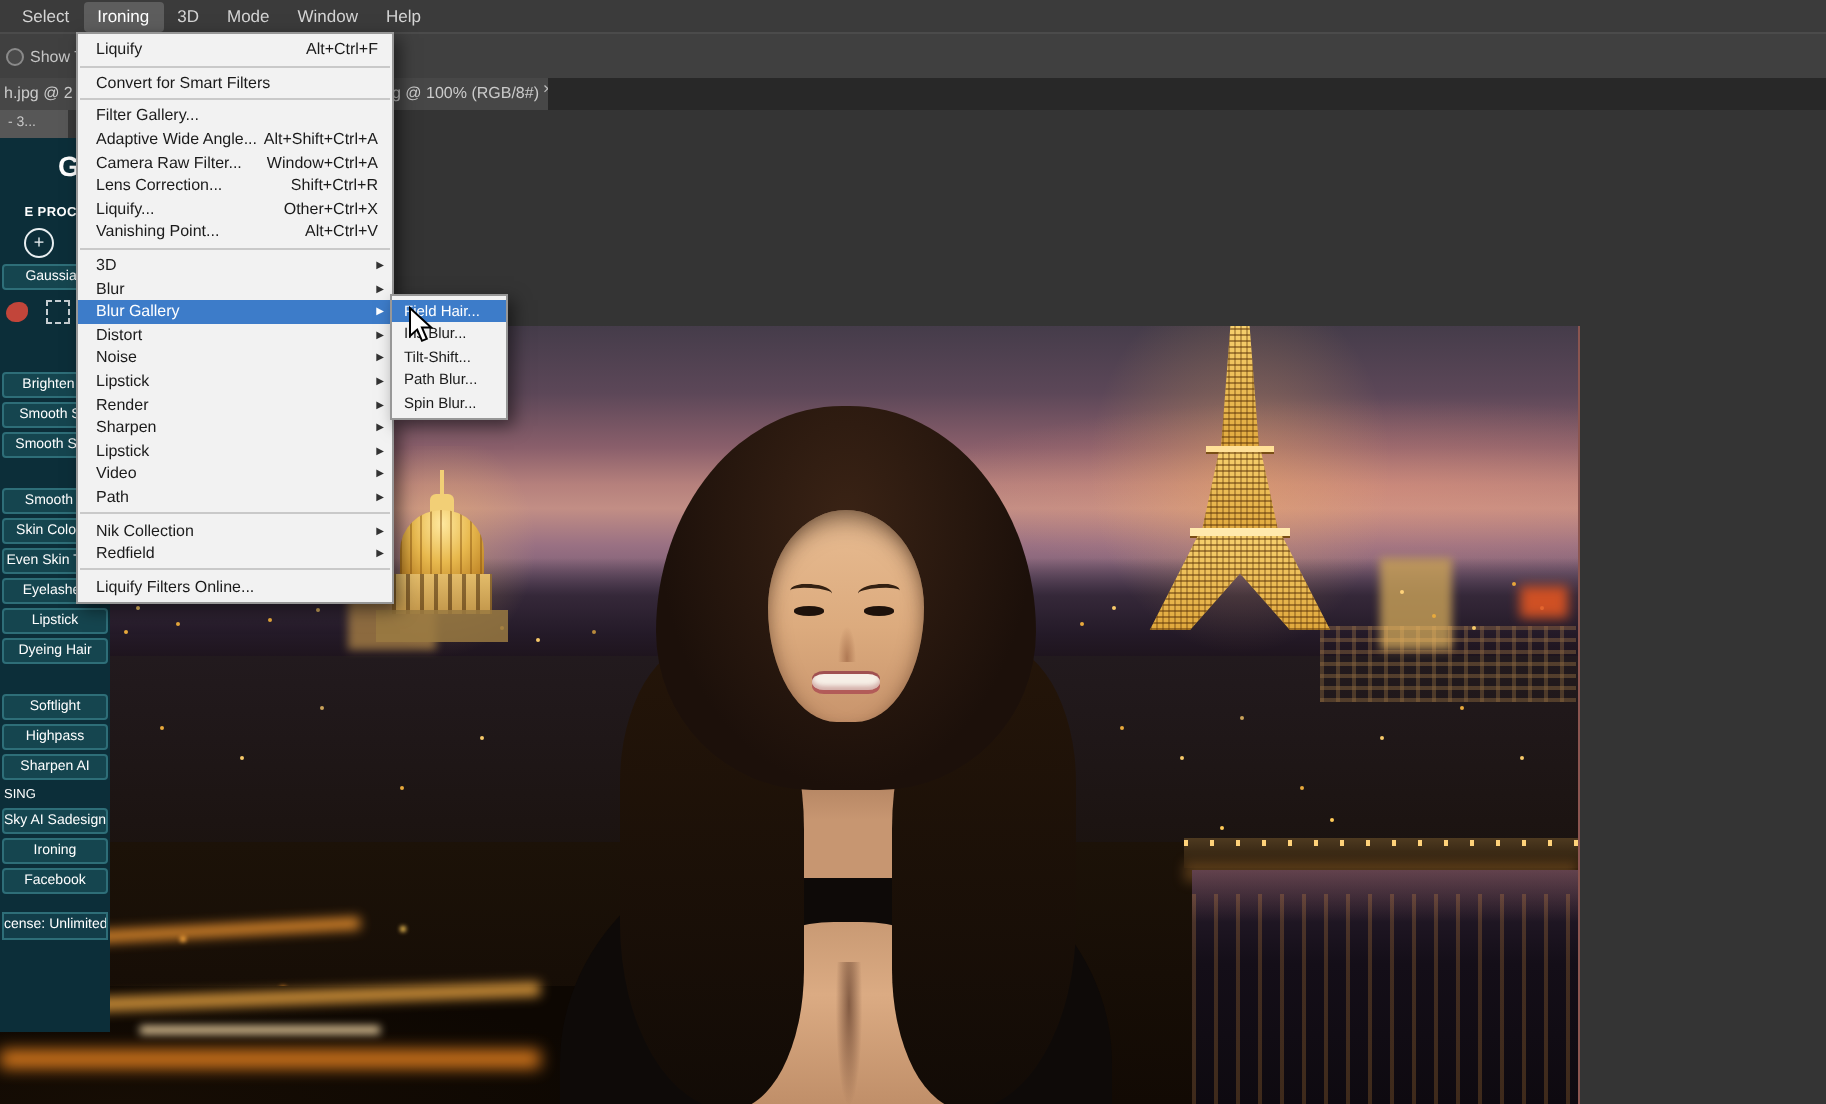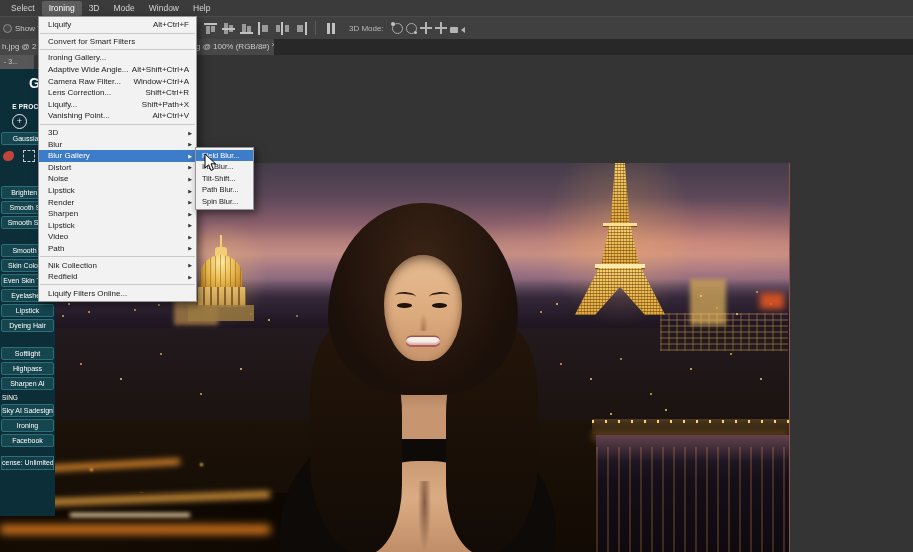"3D Mode:" div.ob-icons { html: <div> <span></span> <span></span> <span></span> <span></span> <span></span> <span></span> <span></span> <span></span> <span>3D Mode:</span> <span></span> <span></span> <span></span> <span></span> <span></span> </div> -> none }
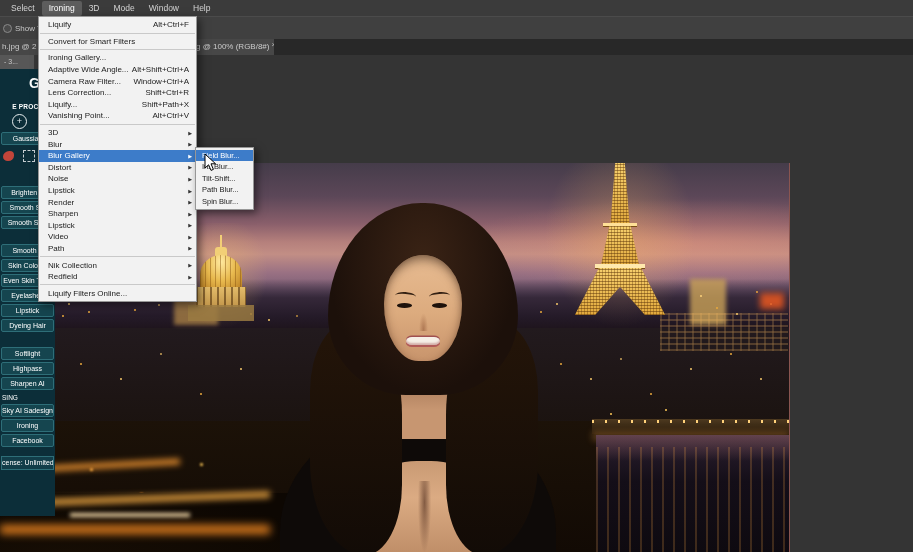"Ironing Gallery..." span.ml { text: Ironing -> Filter }
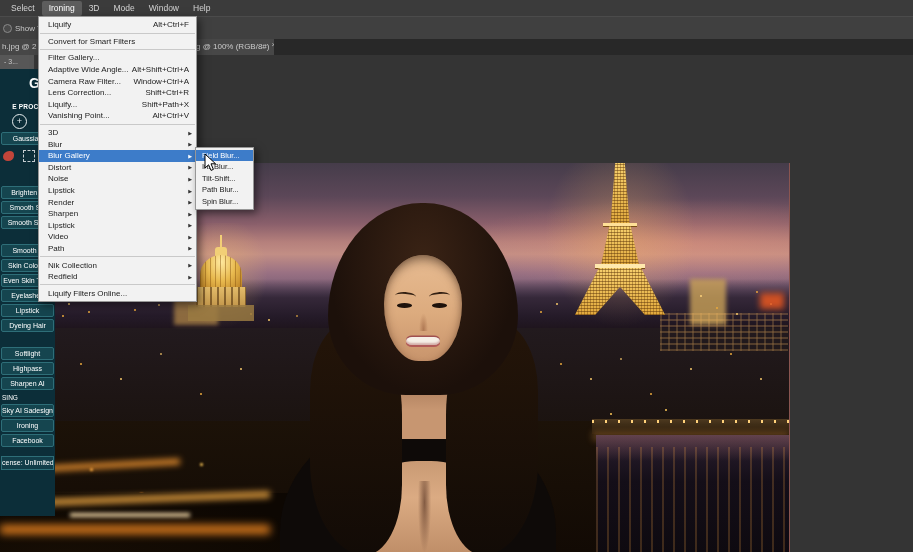"Shift+Path+X" span.mr { text: Shift+Path+X -> Other+Ctrl+X }
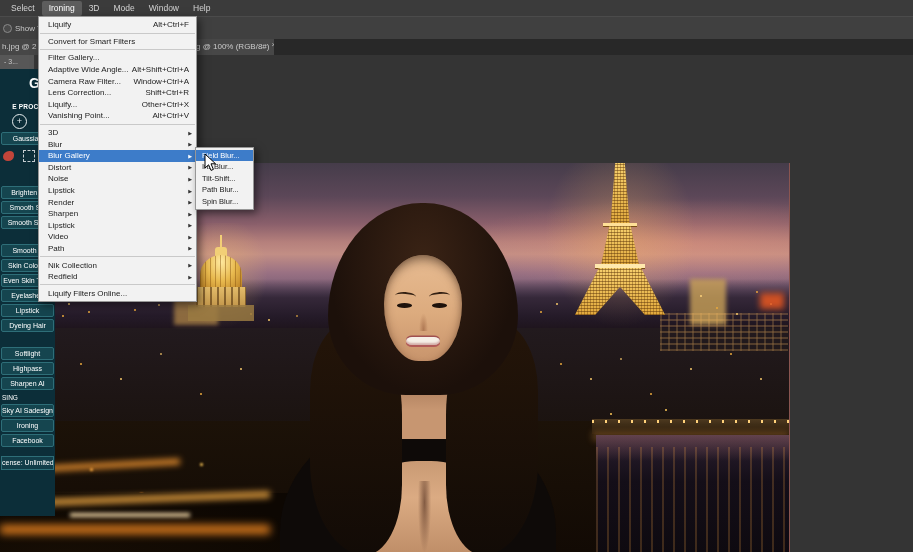"Field Blur..." div.sub-row { text: Blur -> Hair }
